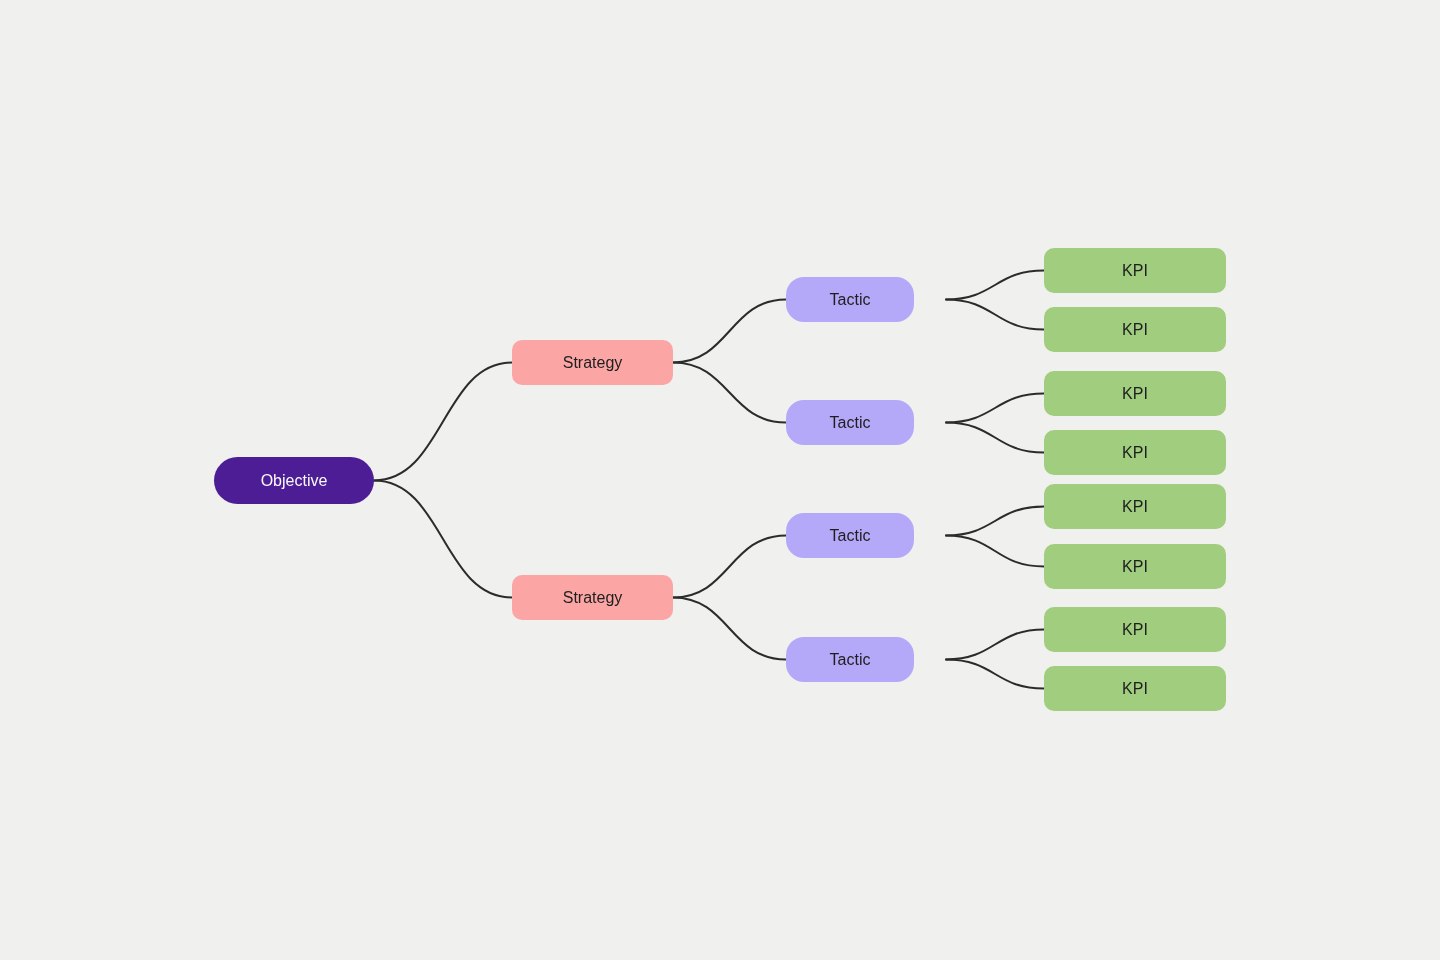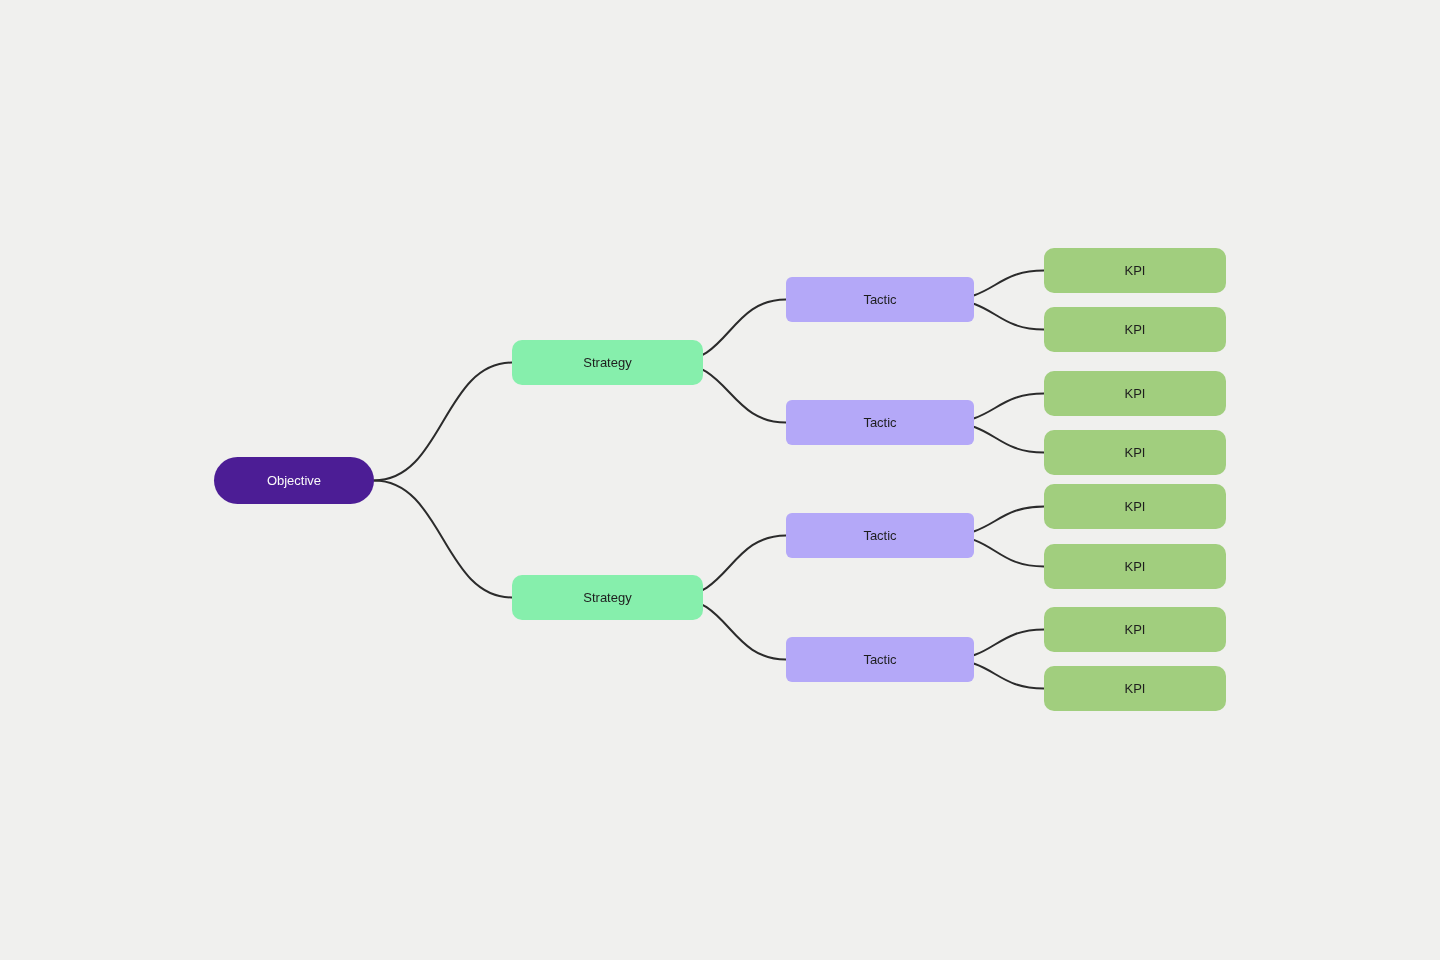"KPI" .node { font-size: 13px -> 16px }
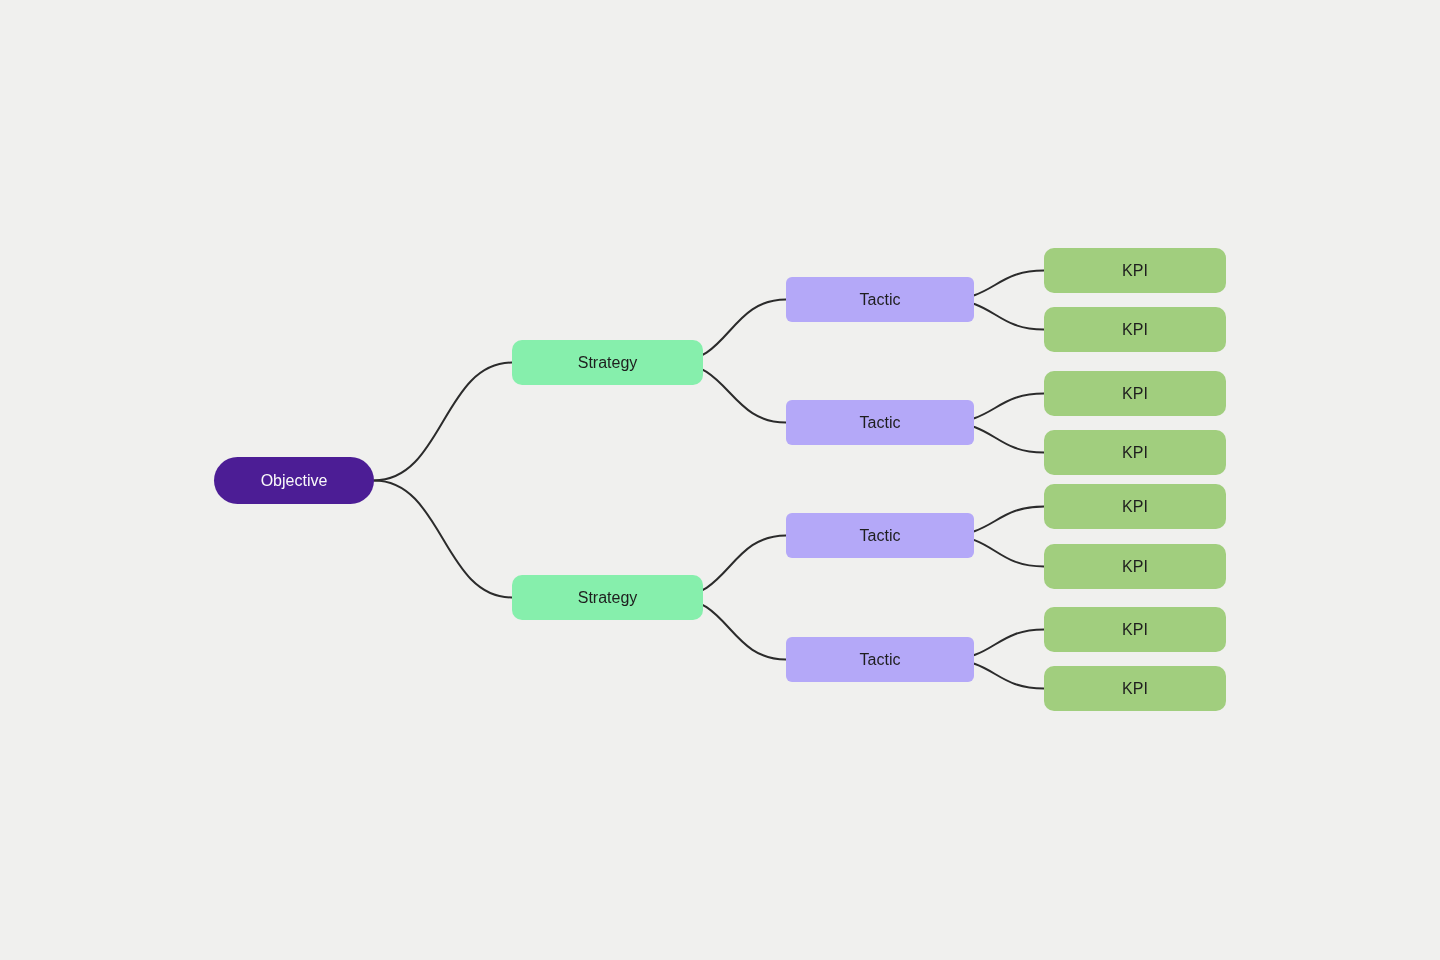"Tactic" .tactic { border-radius: 6px -> 18px; width: 188px -> 128px }
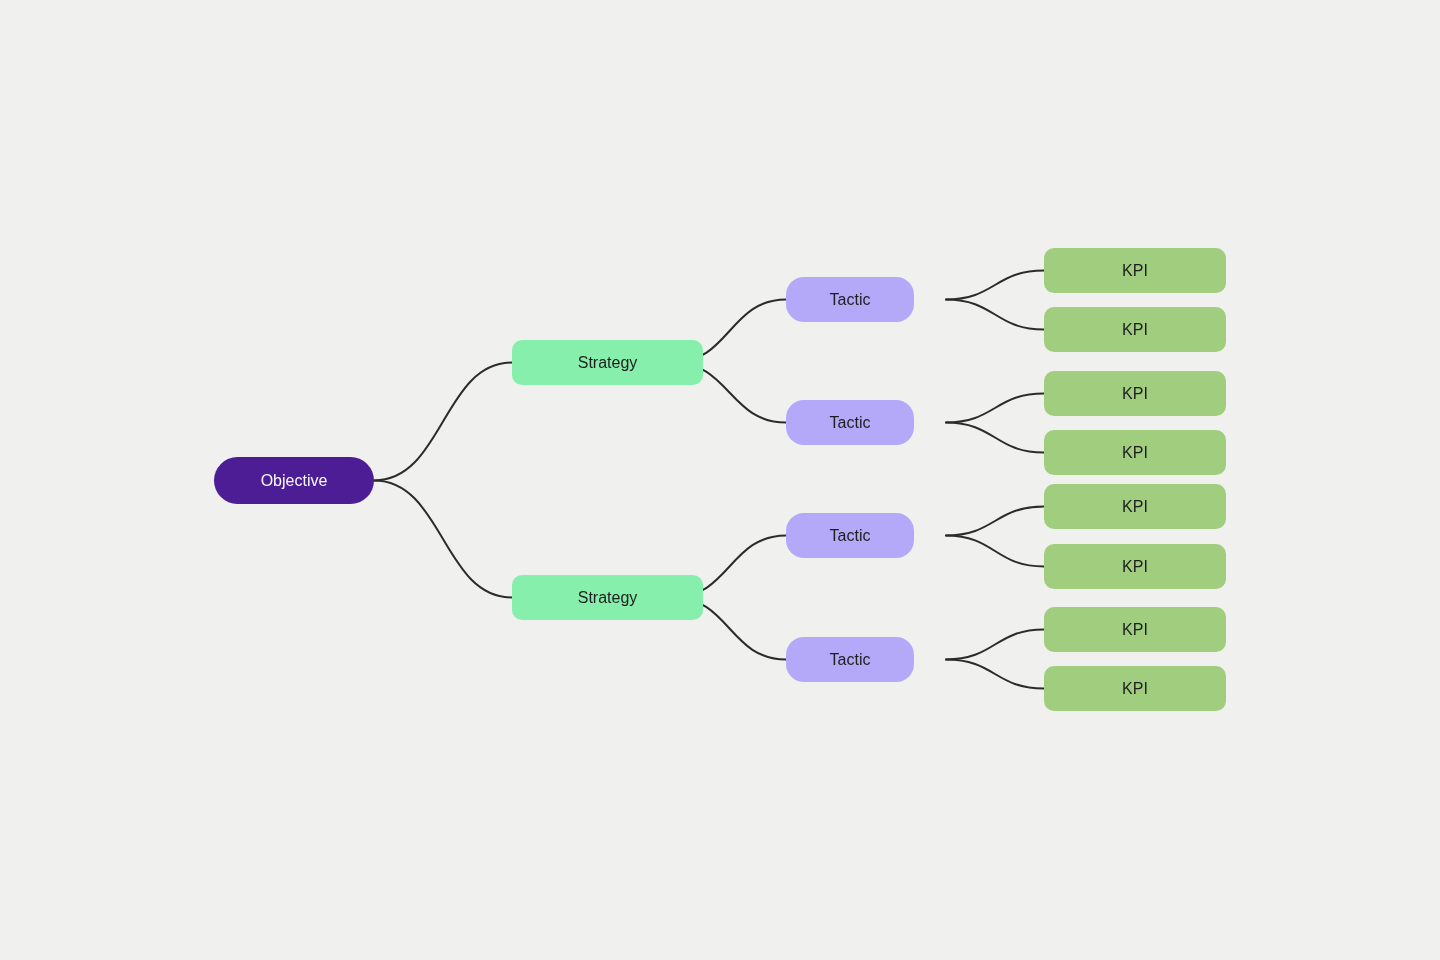"Strategy" .strategy { background: #86efac -> #fca5a5; width: 191px -> 161px }
